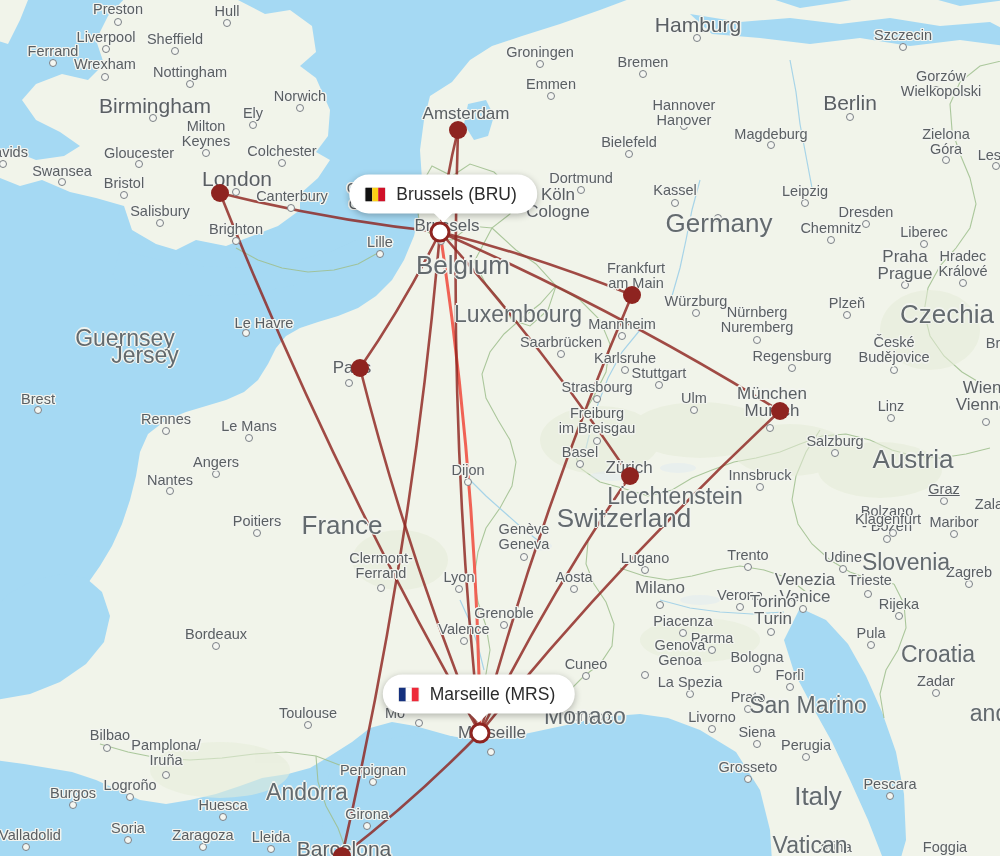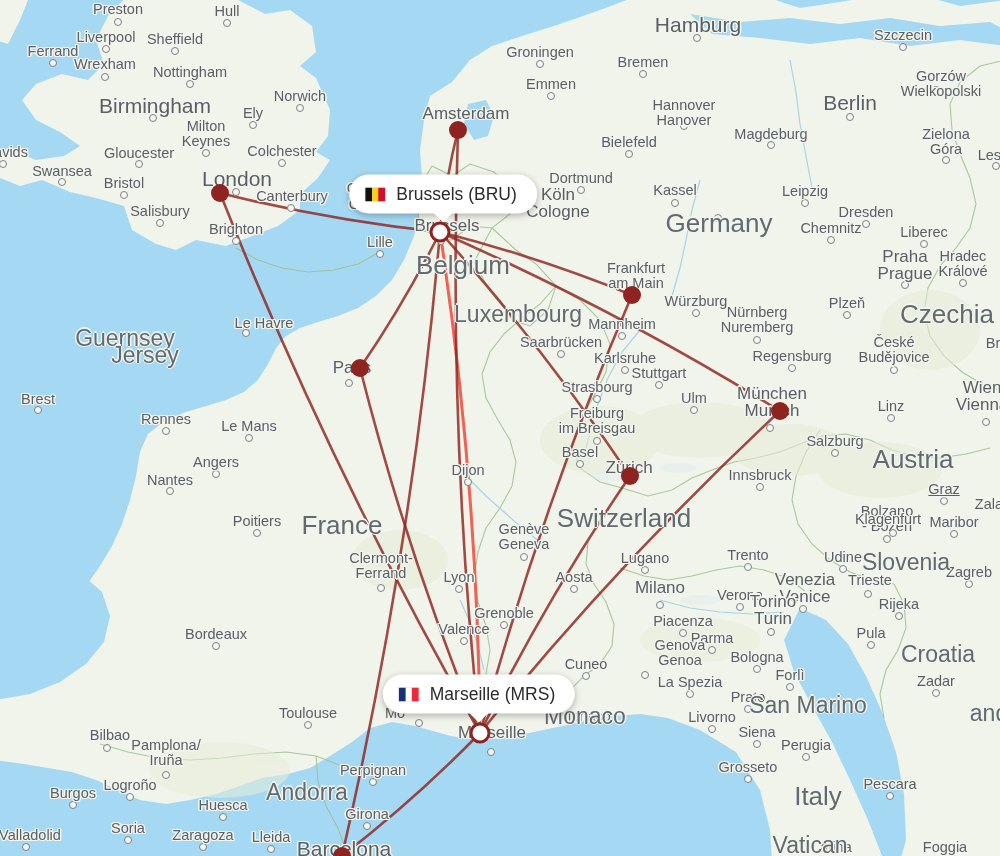"Liechtenstein" div.country { html: none -> <div>Liechtenstein</div> }
